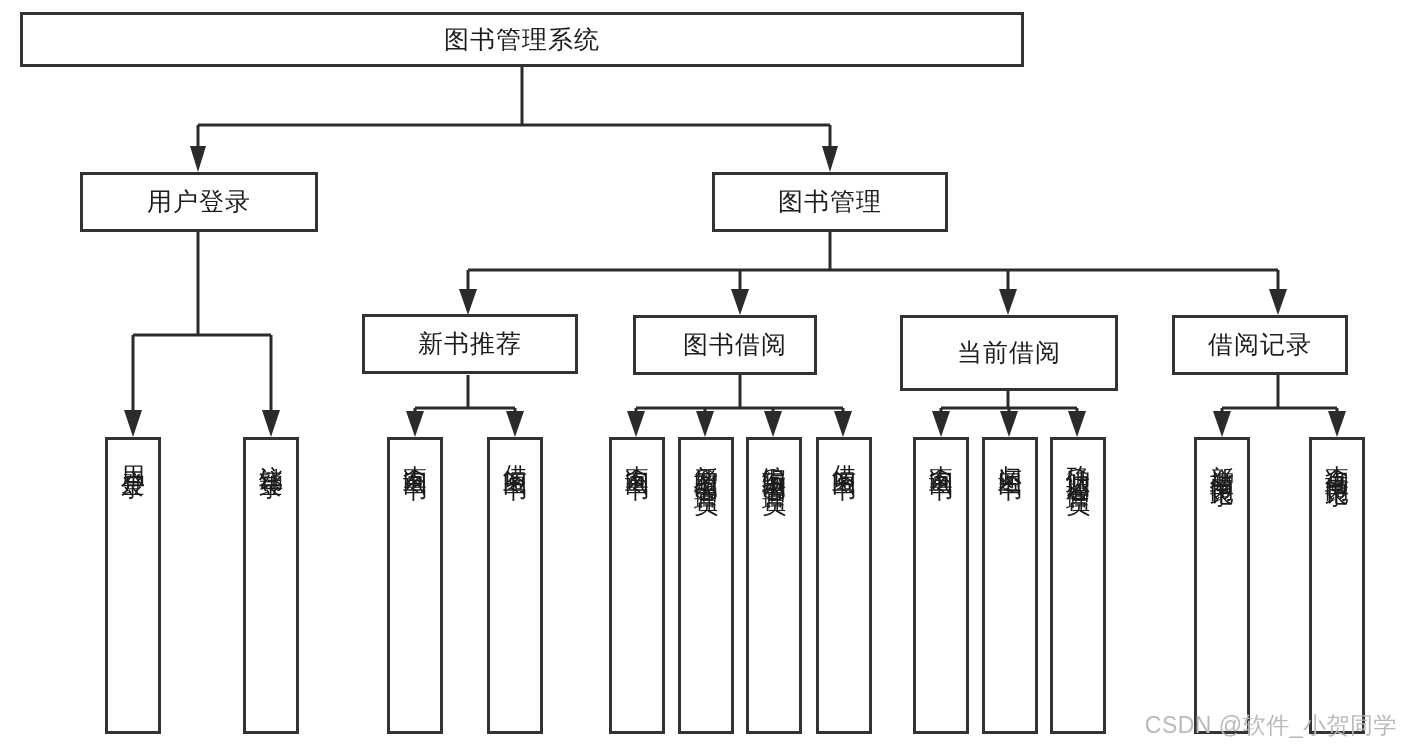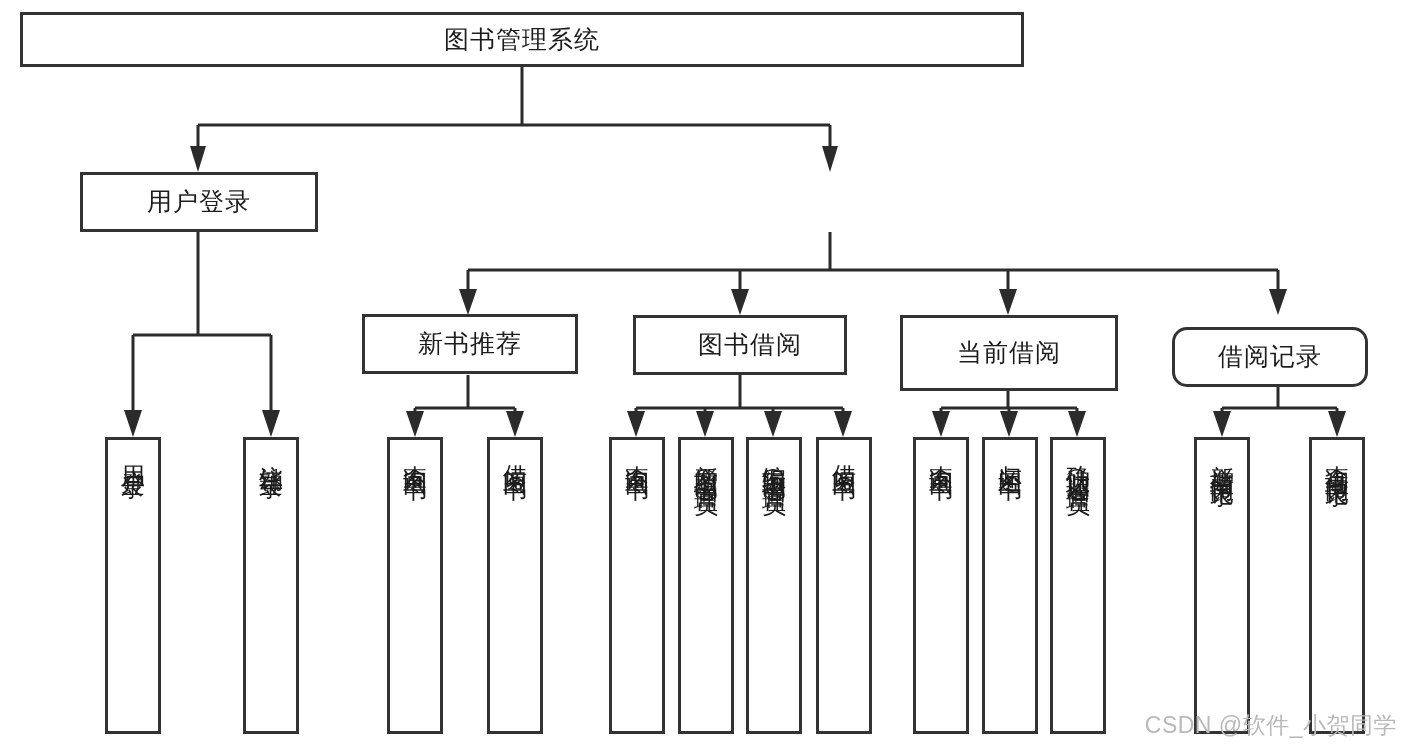"图书管理" div.node { html: none -> <div> <span>图书管理</span> </div> }
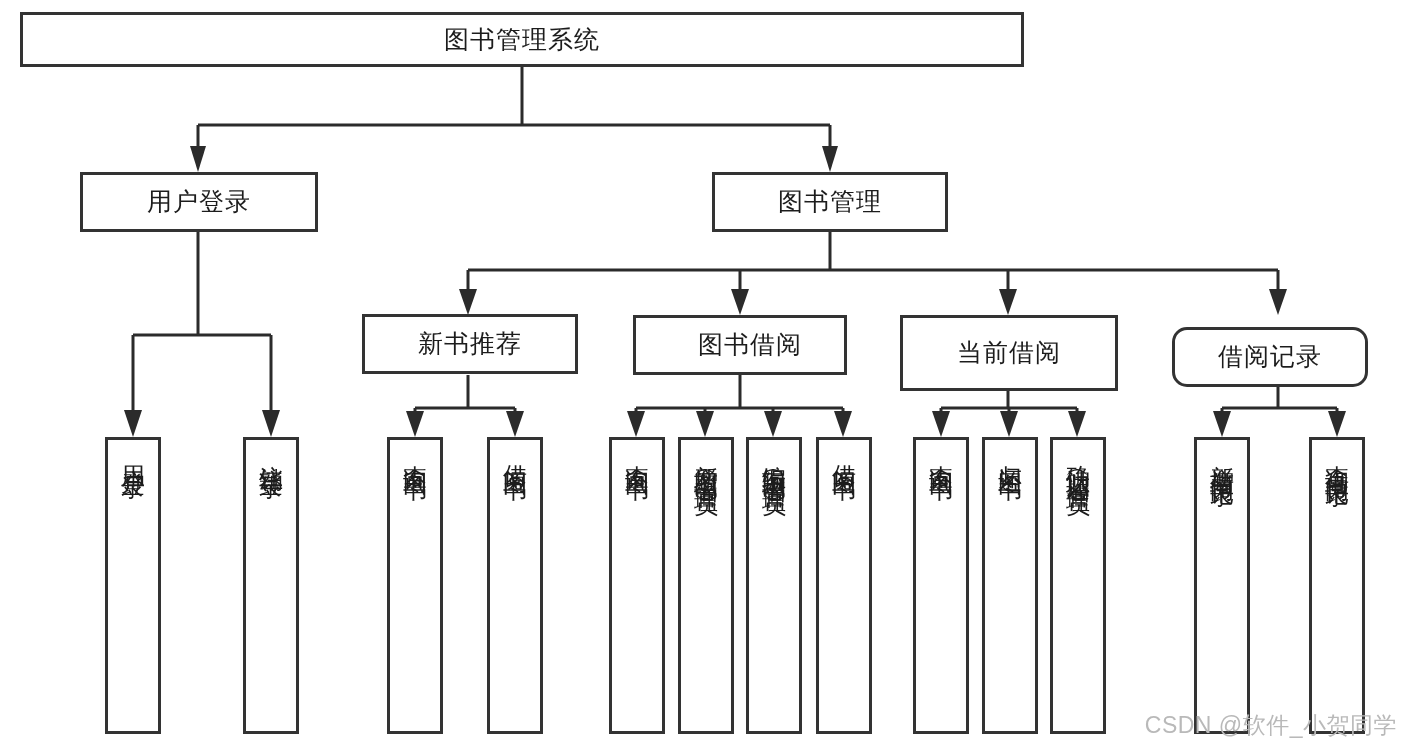"图书借阅" div.node { width: 214px -> 184px }
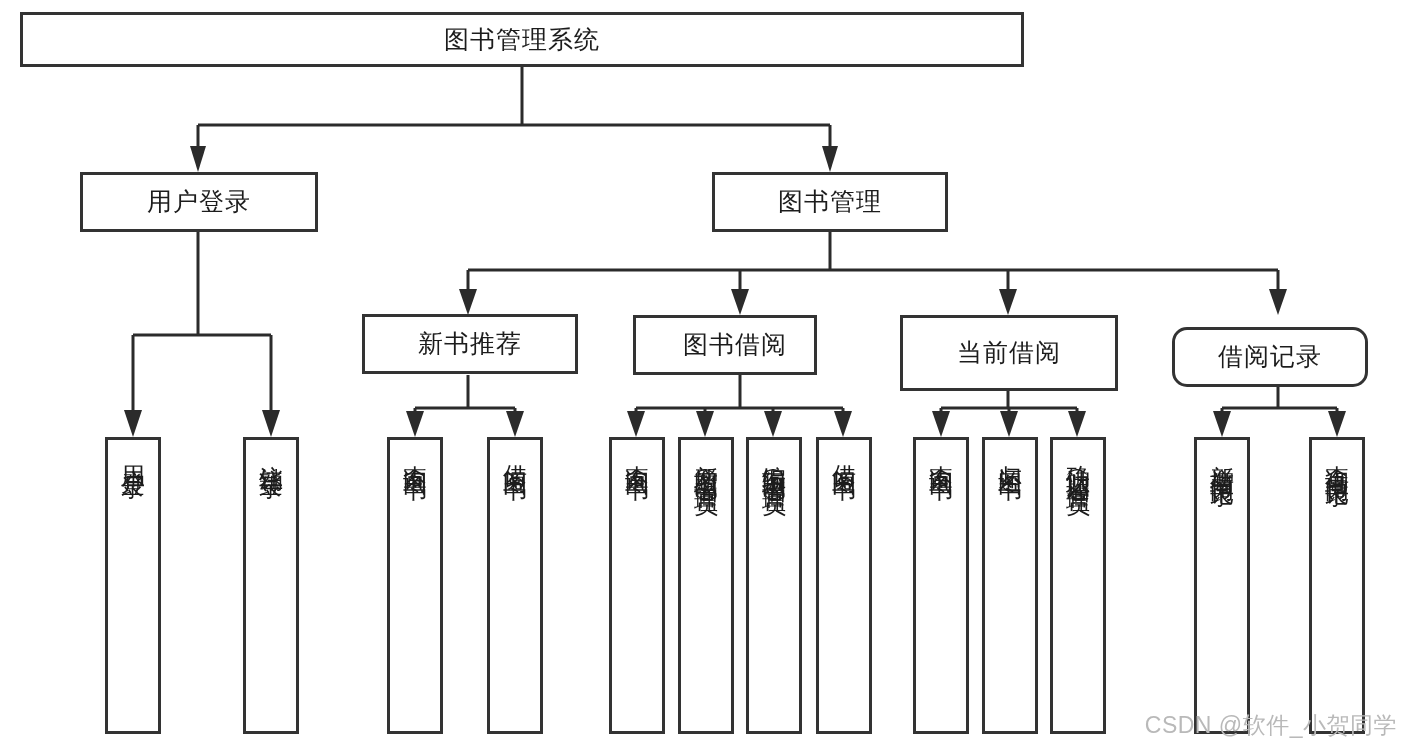"借阅记录" div.node { border-radius: 15px -> none; top: 327px -> 315px; width: 196px -> 176px }
